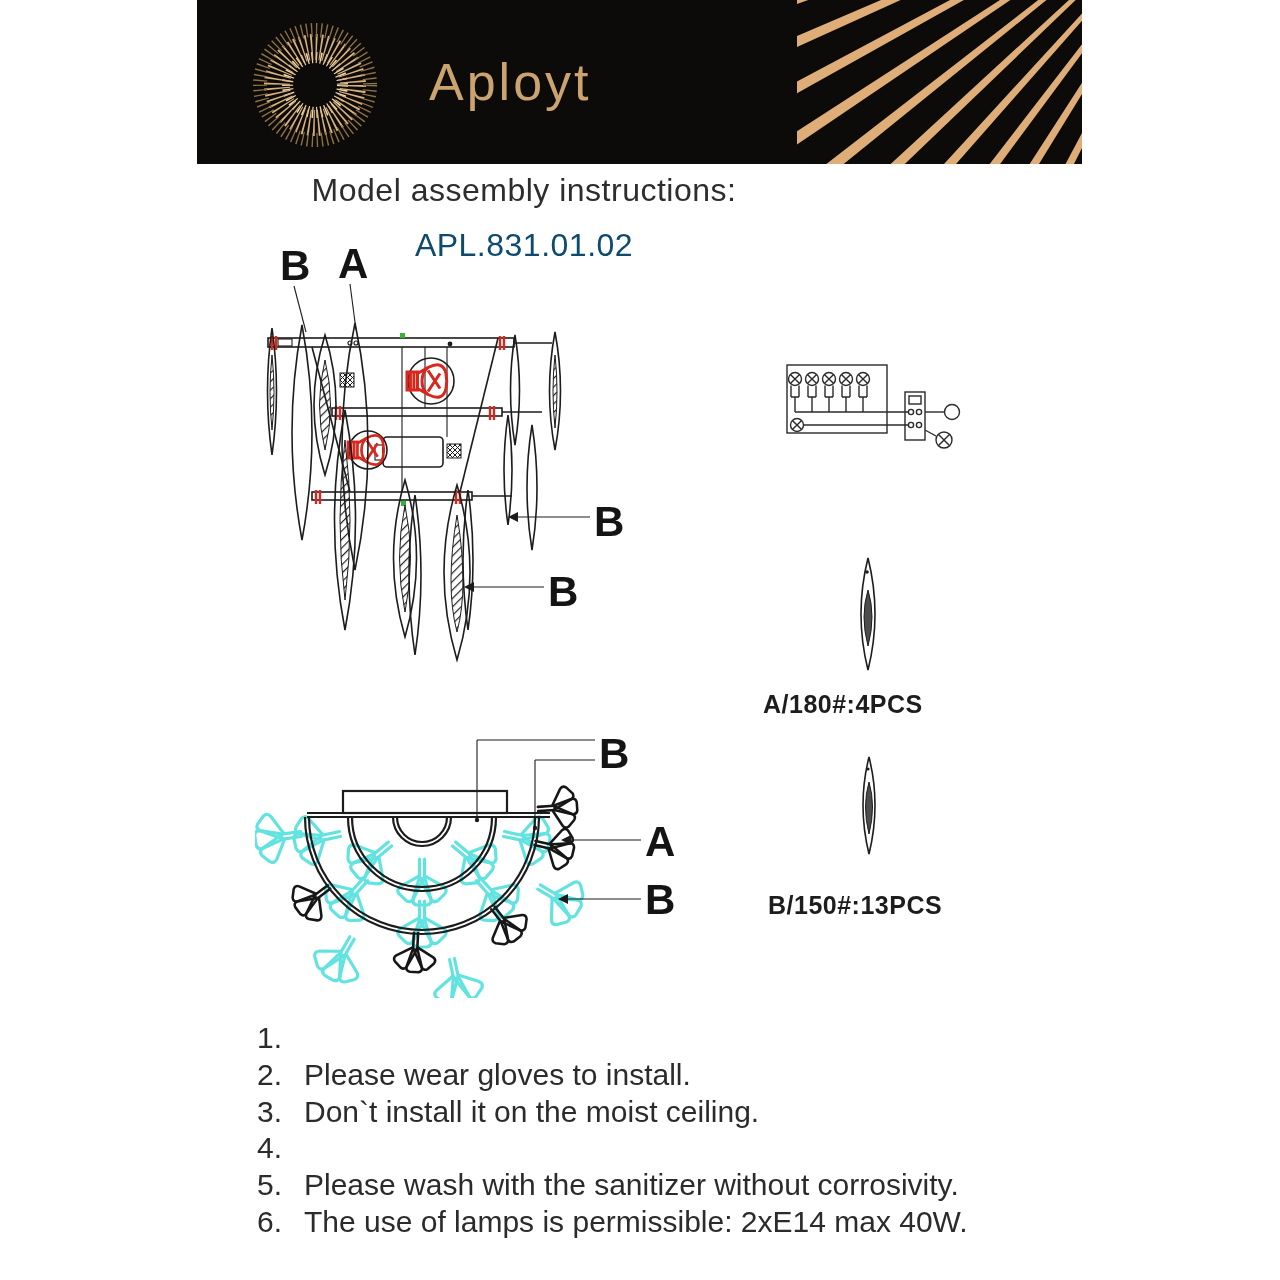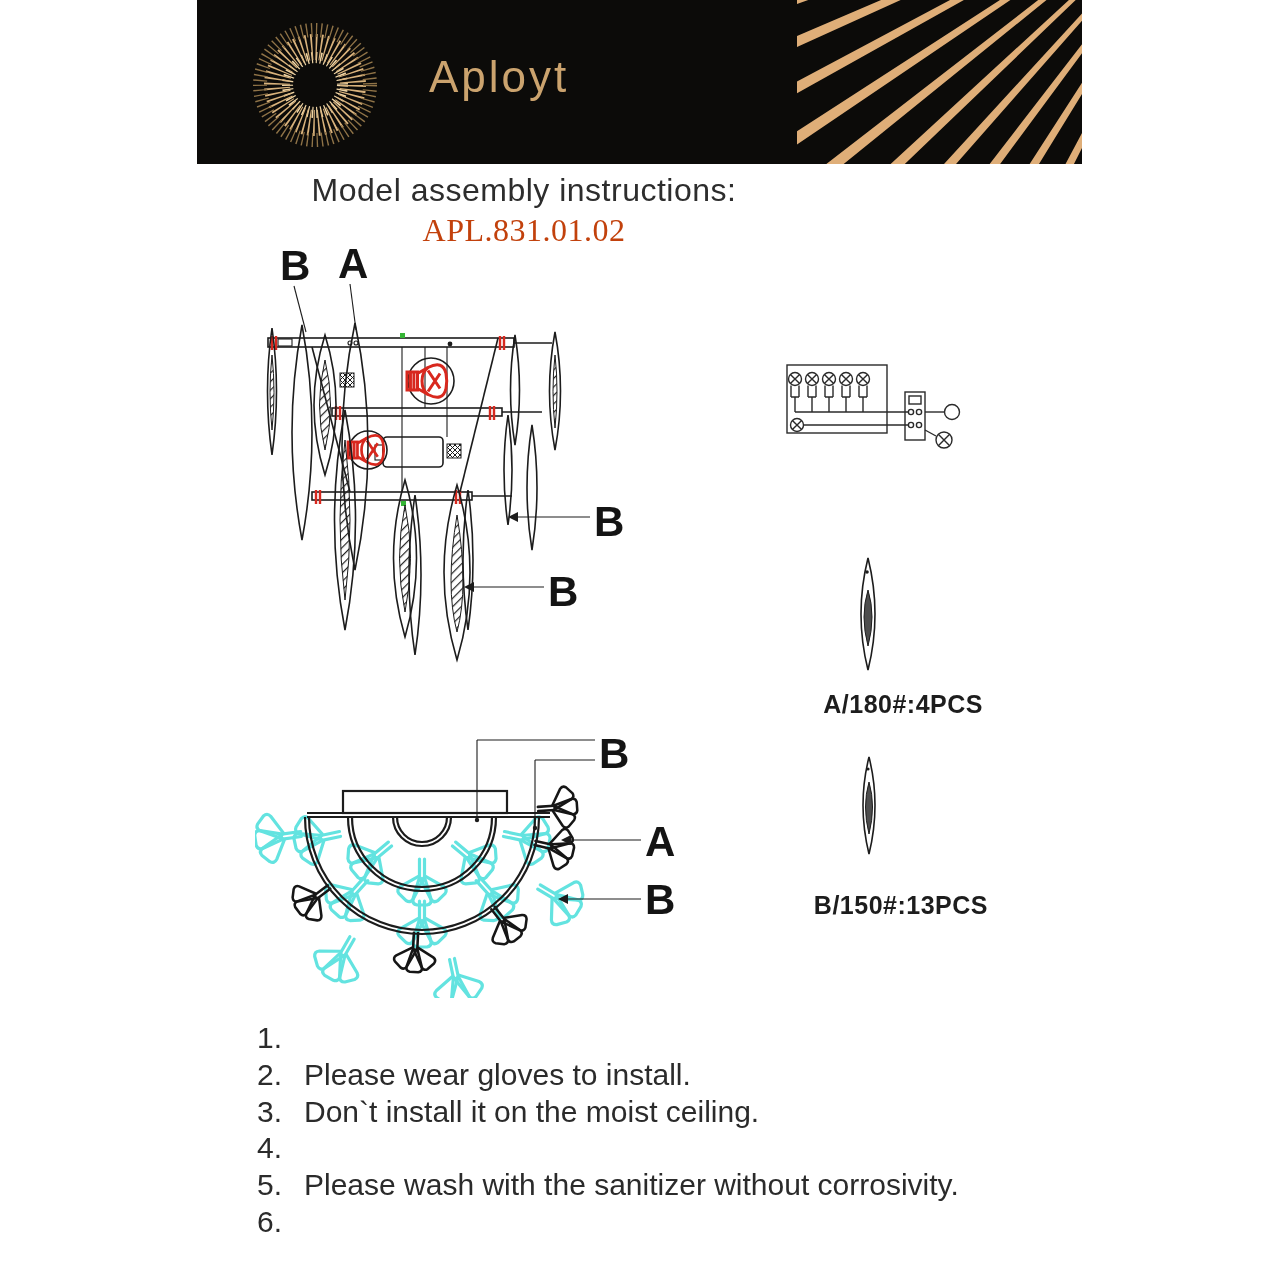"Aployt" .brand { font-size: 44px -> 52px }
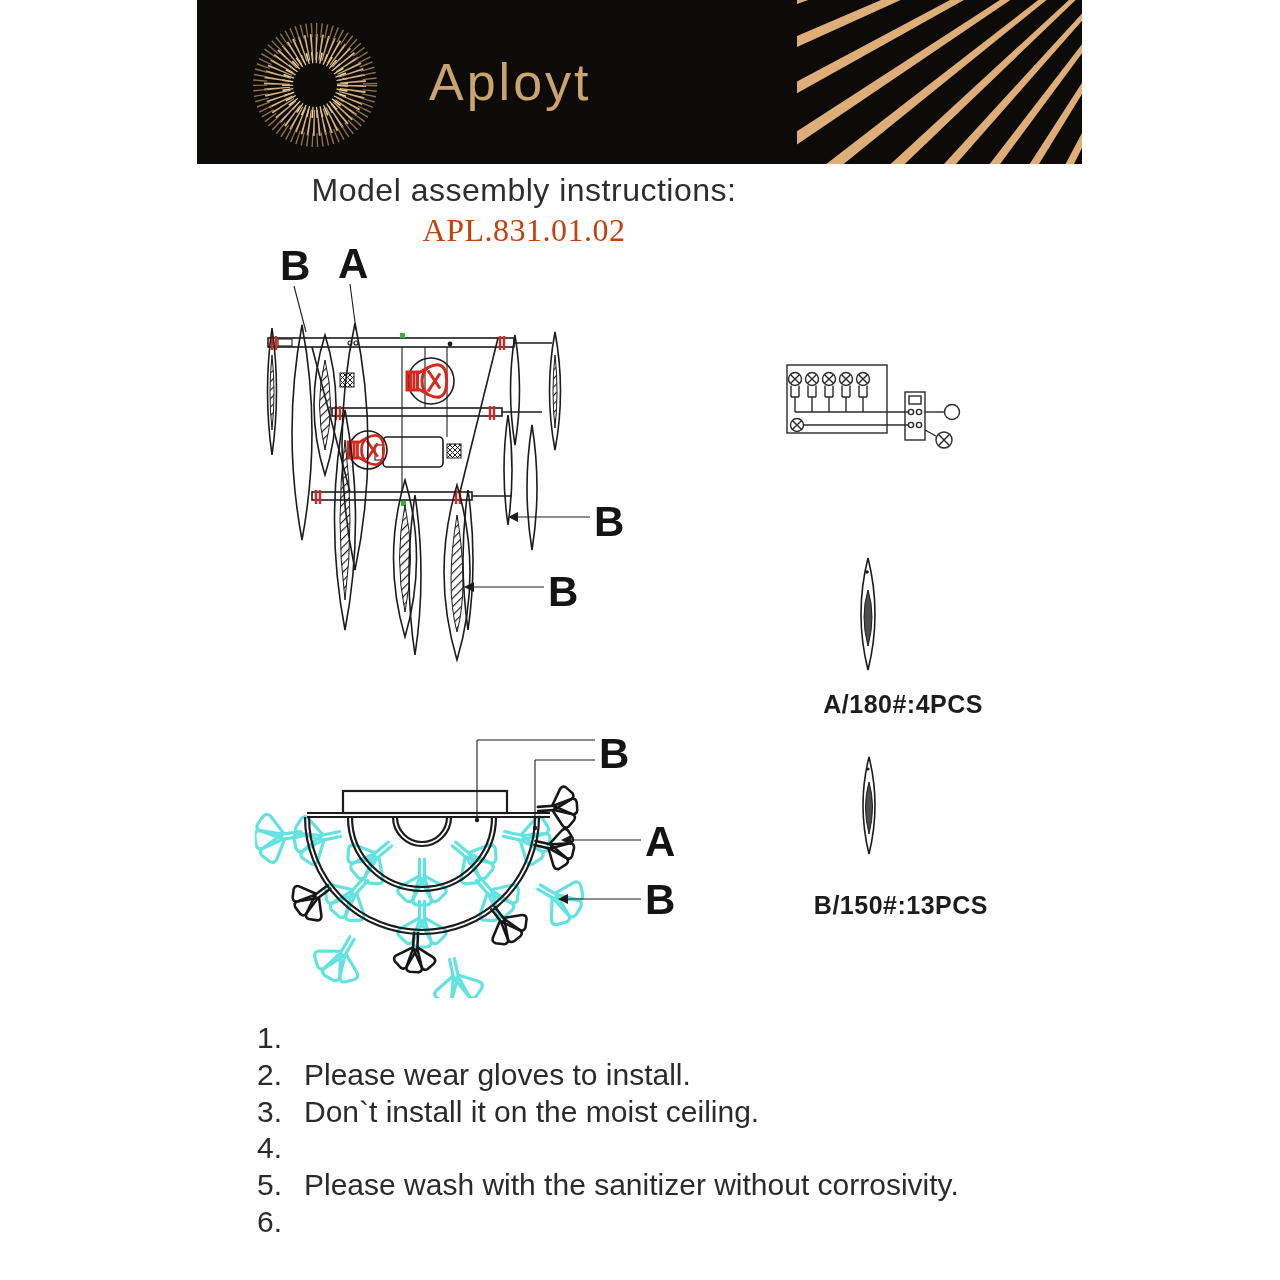"APL.831.01.02" .title-model { color: #c2410c -> #0c4a6e; font-family: Liberation Serif, serif -> none; margin-top: 3px -> 18px }
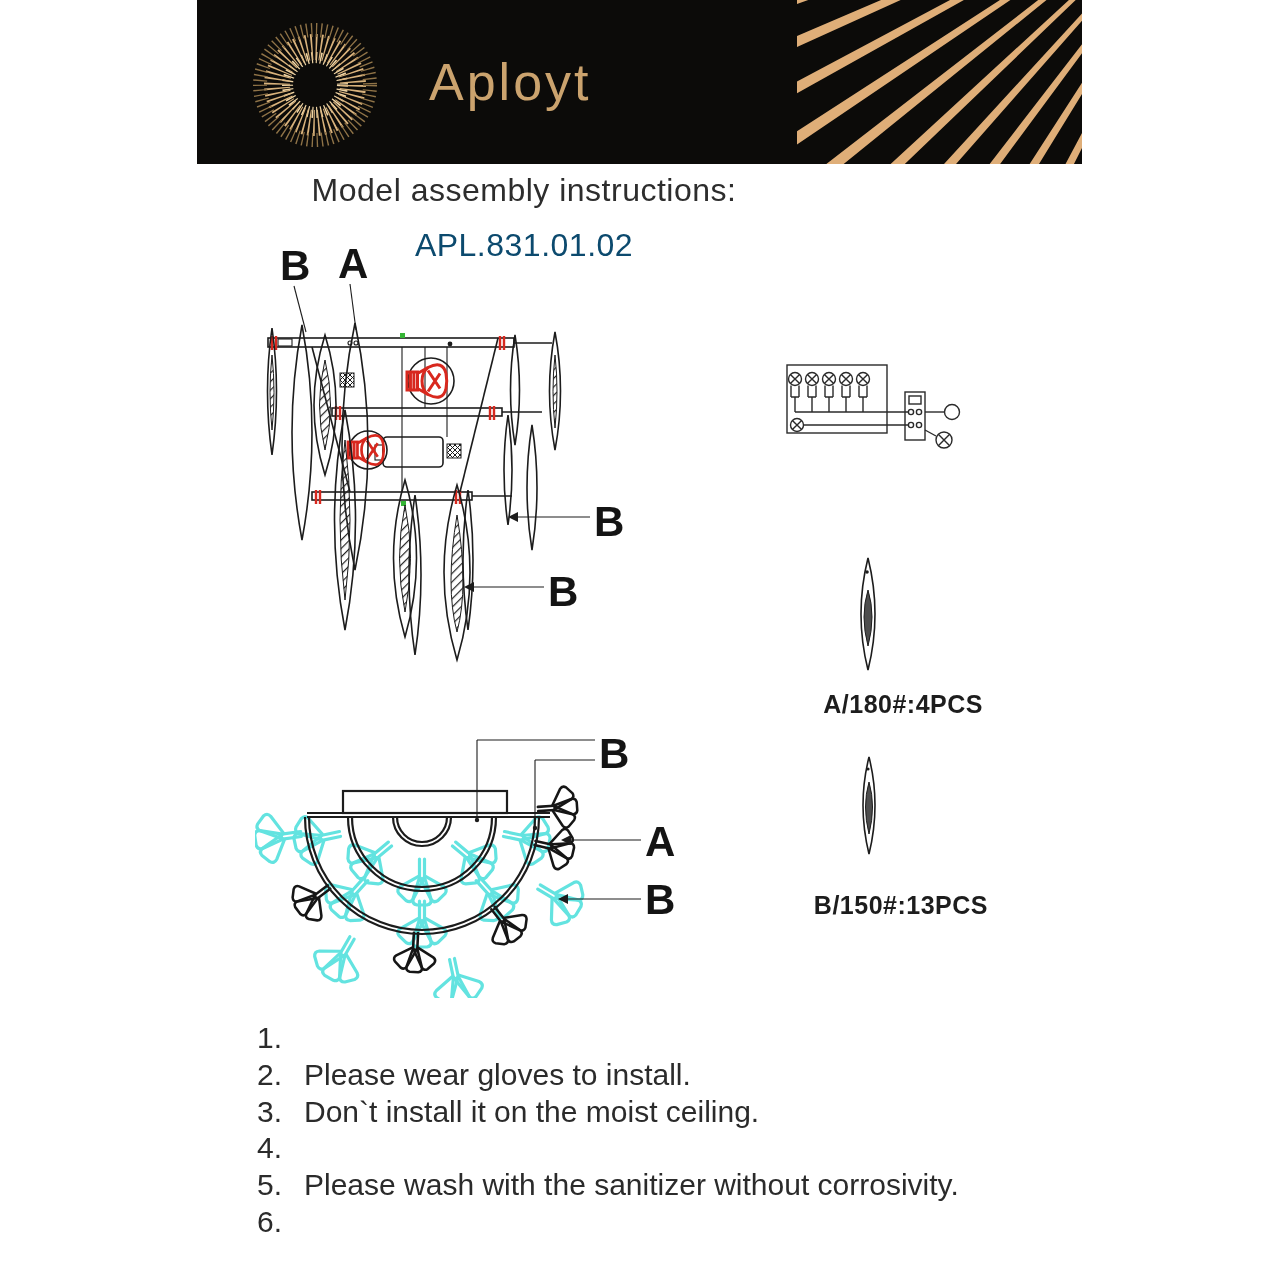"A/180#:4PCS" .part-label { text-align: right -> left }
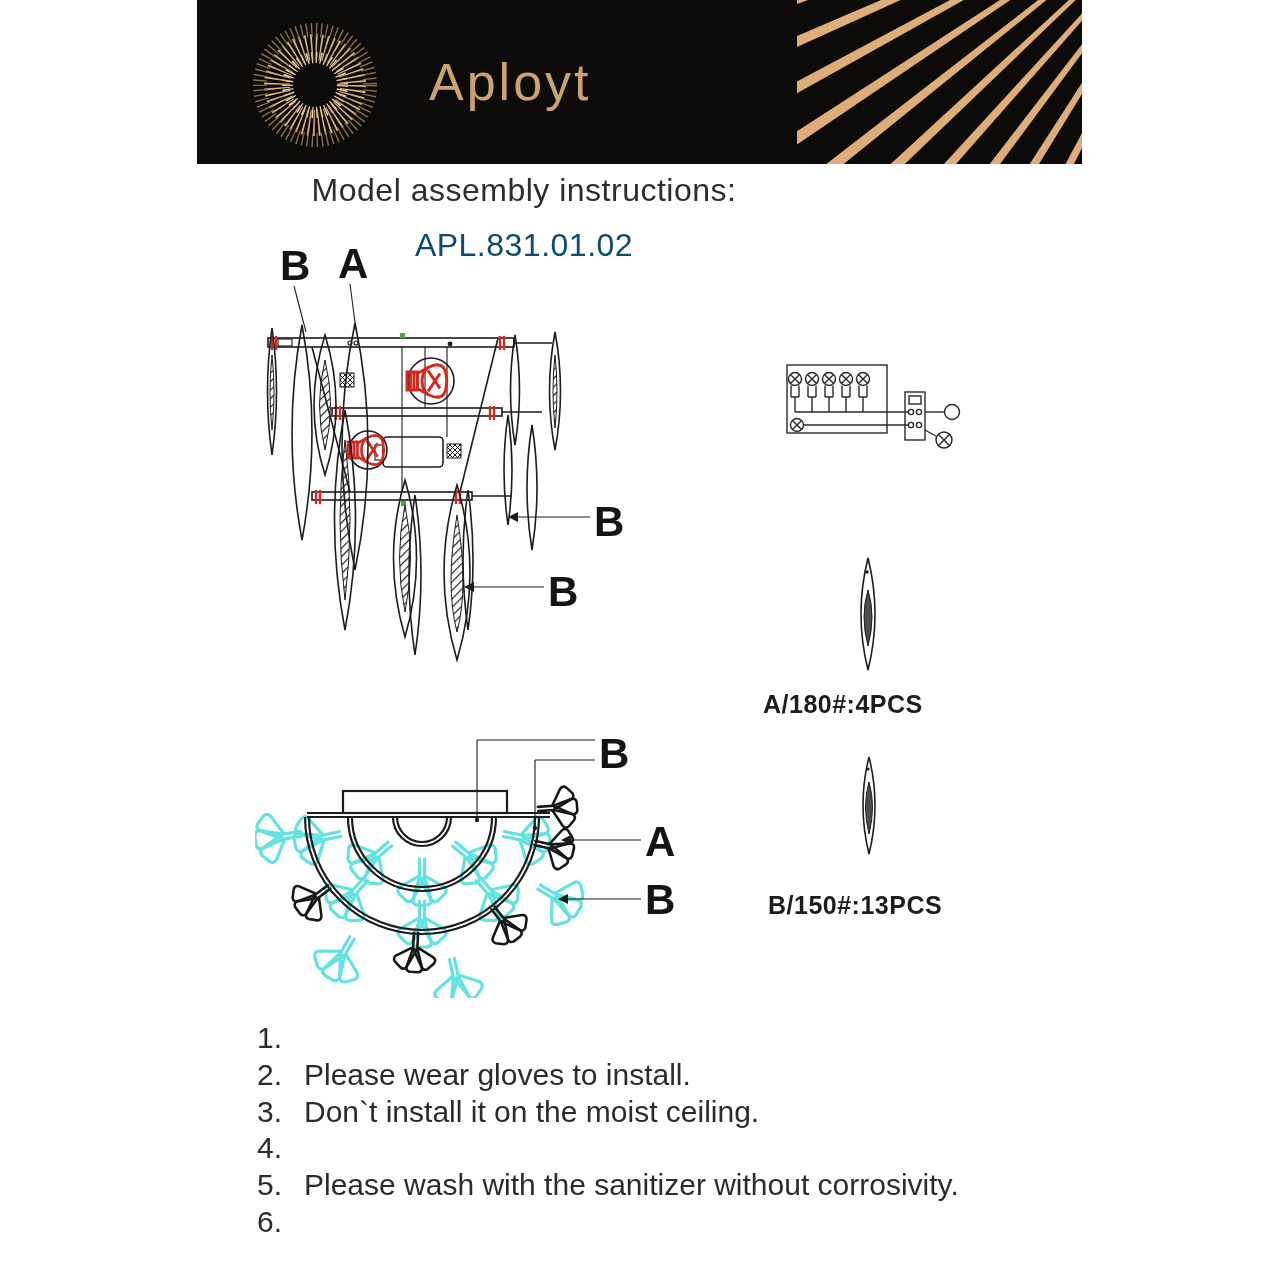"The use of lamps is" span.inst-text { html: none -> <span>The use of lamps is permissible: 2xE14 max 40W.</span> }
